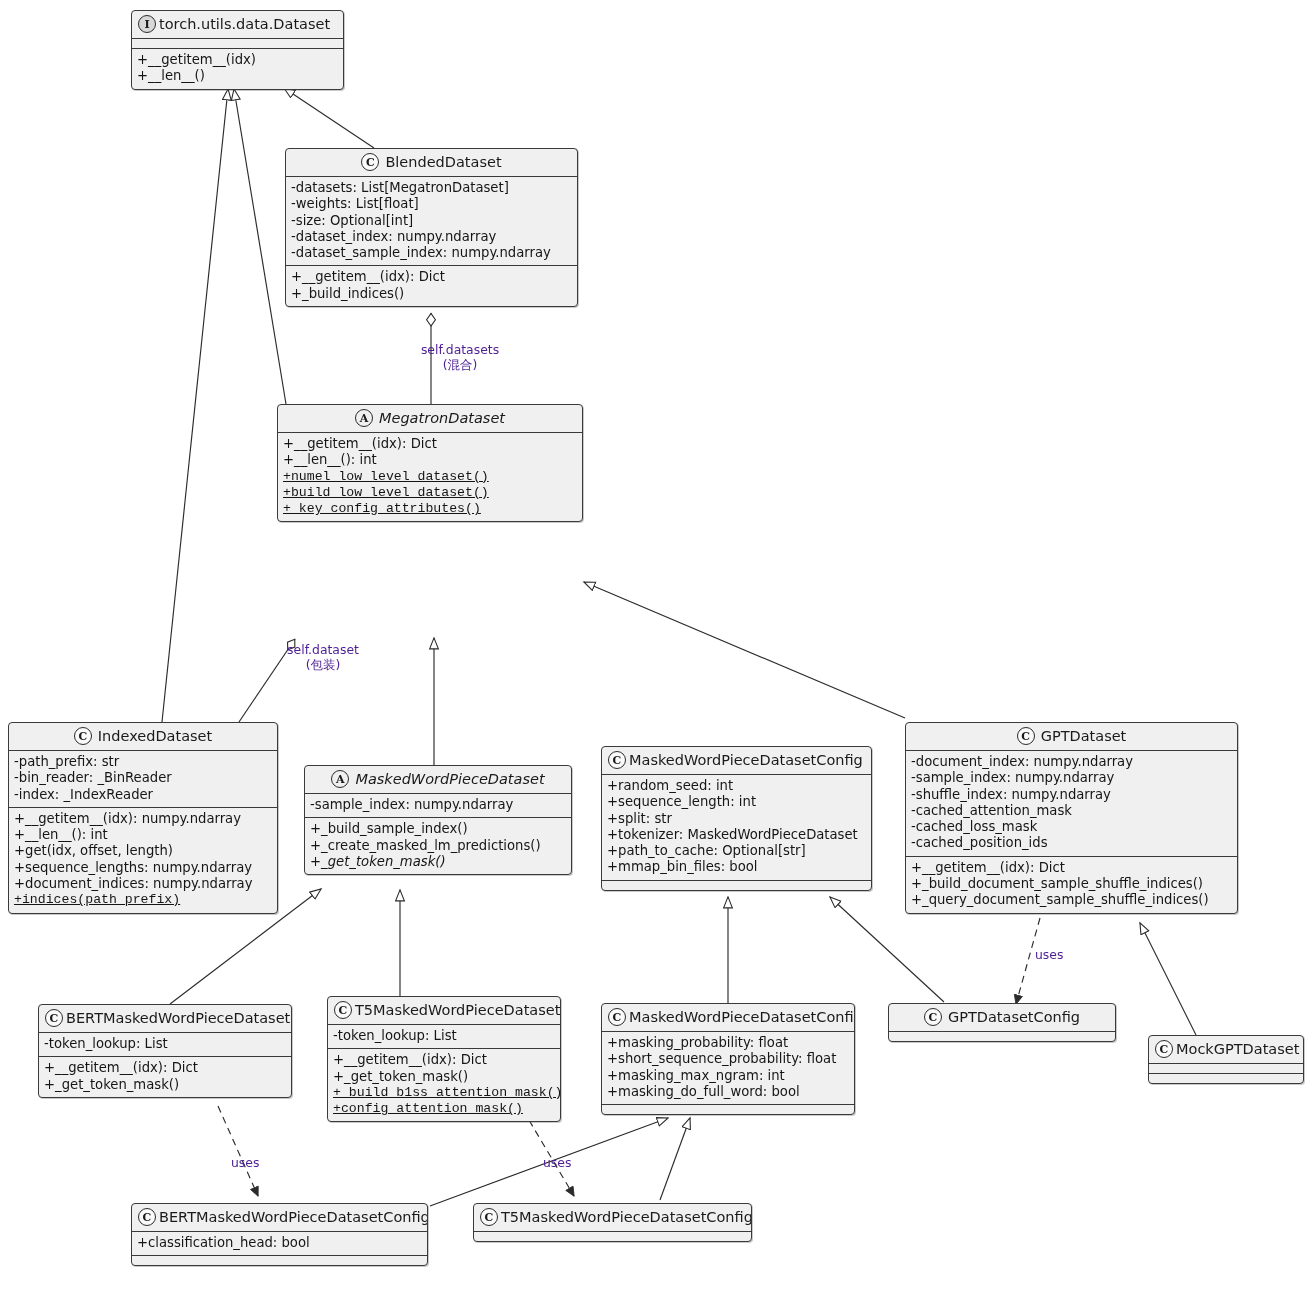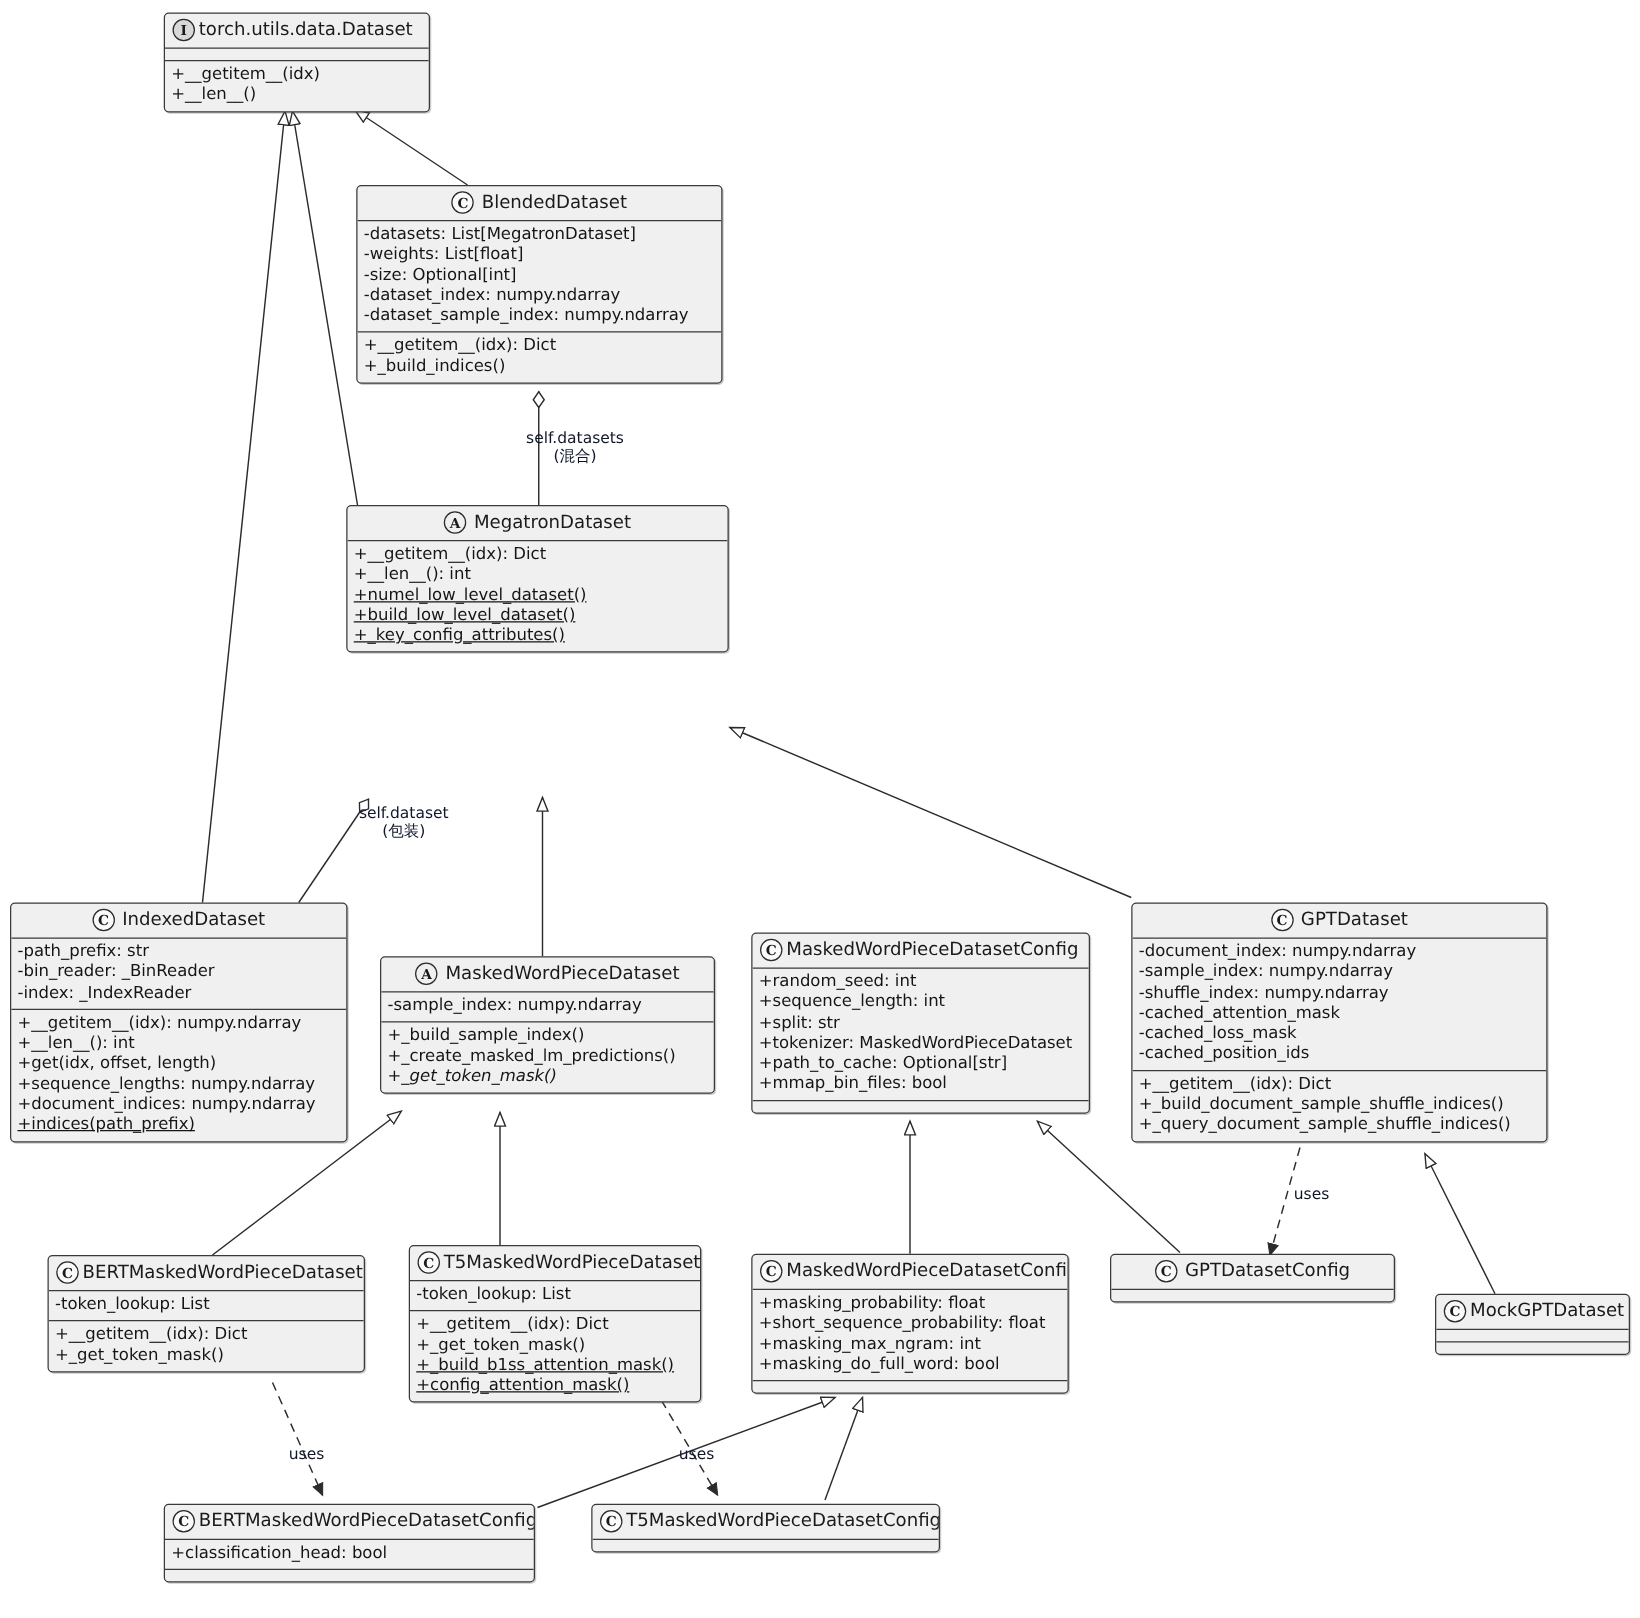"self.datasets" .edge-label { color: #0f172a -> #4c1d95 }
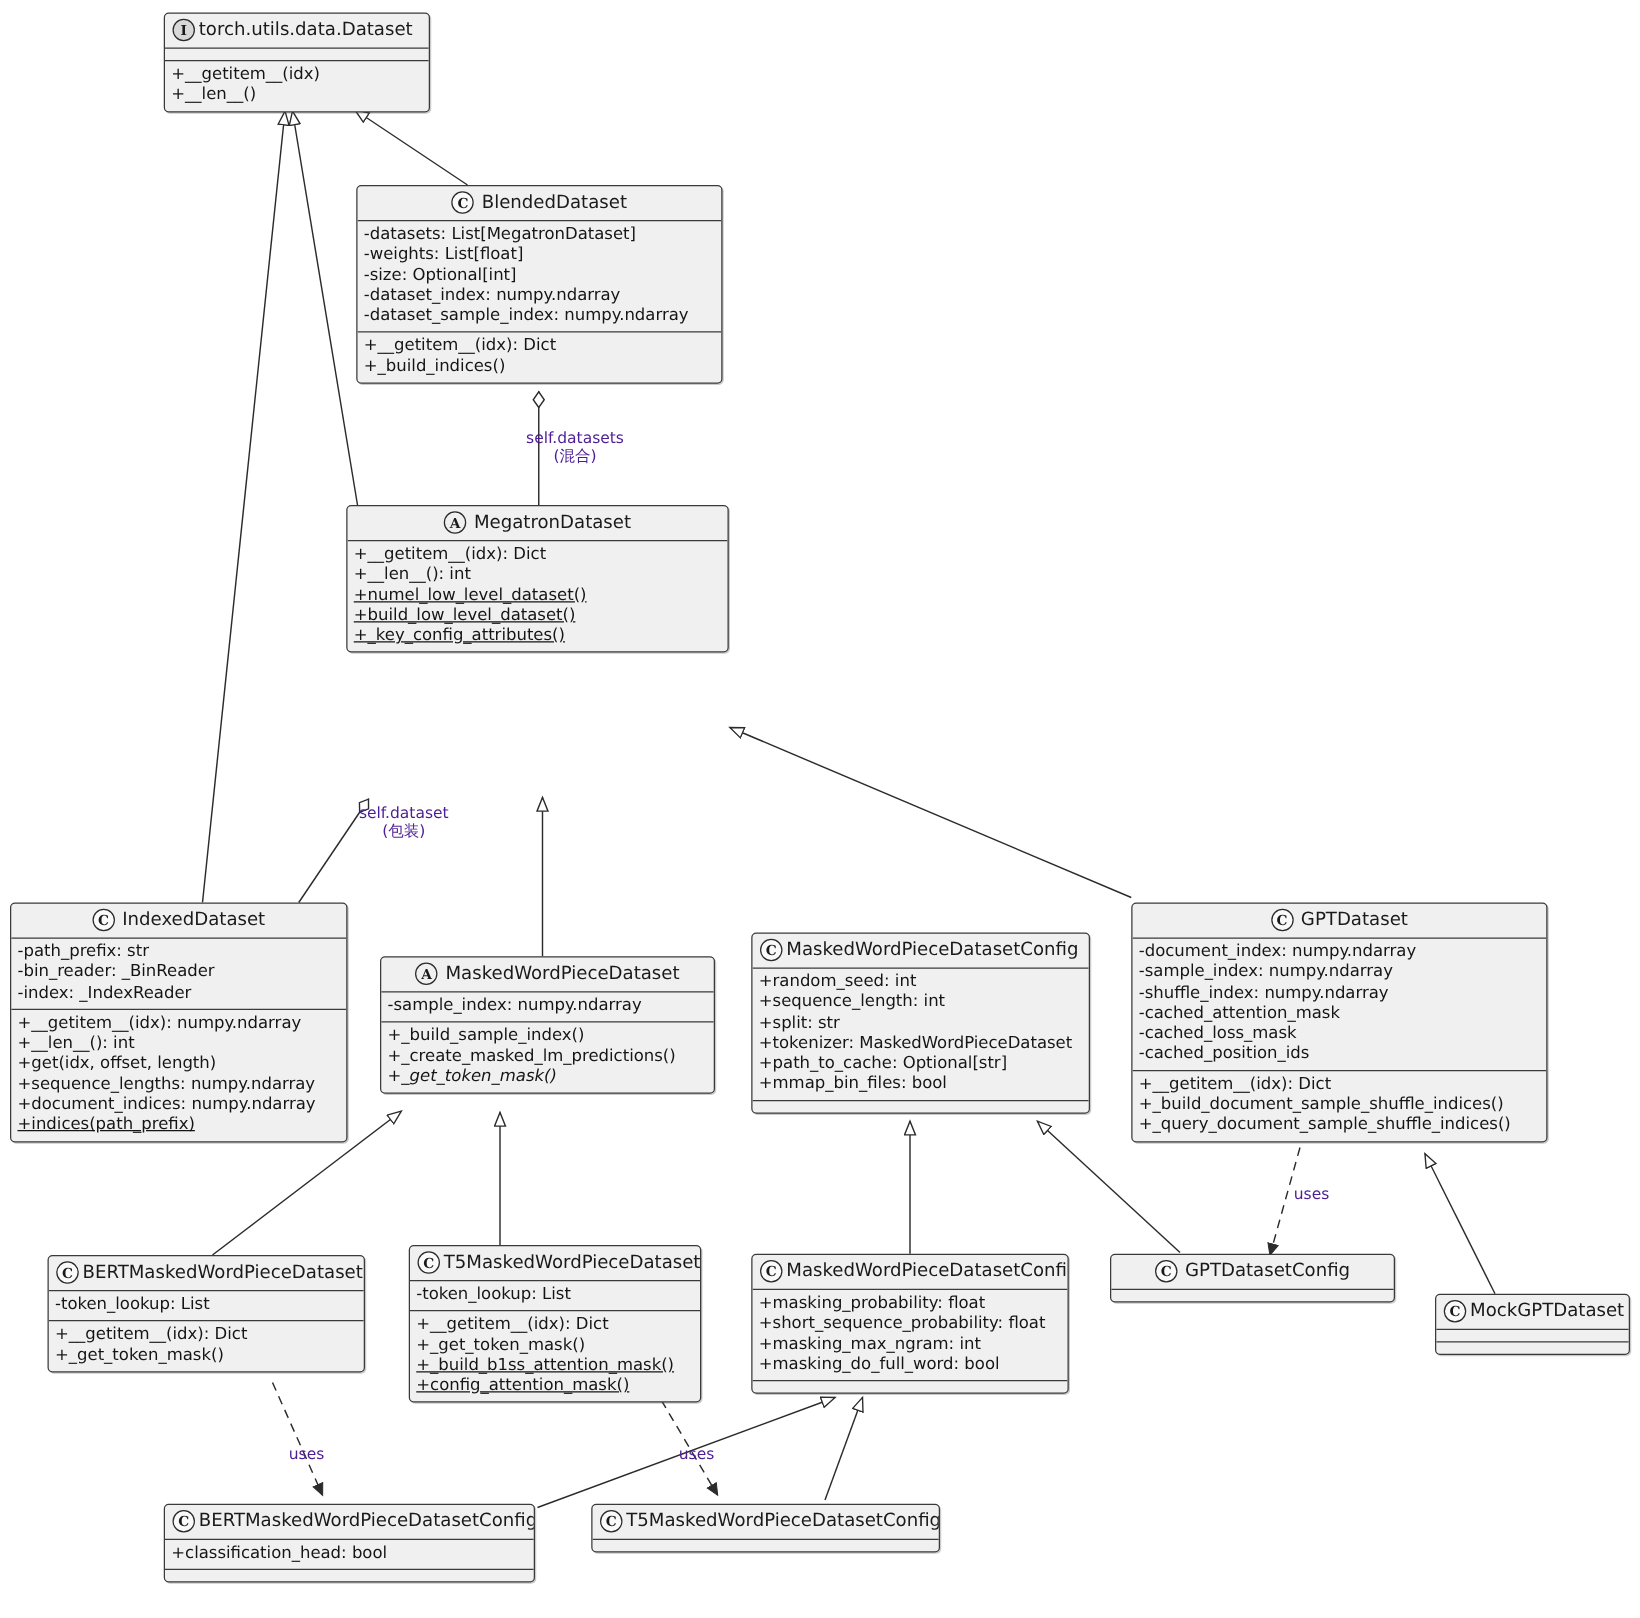"MegatronDataset" .cname.italic { font-style: none -> italic }
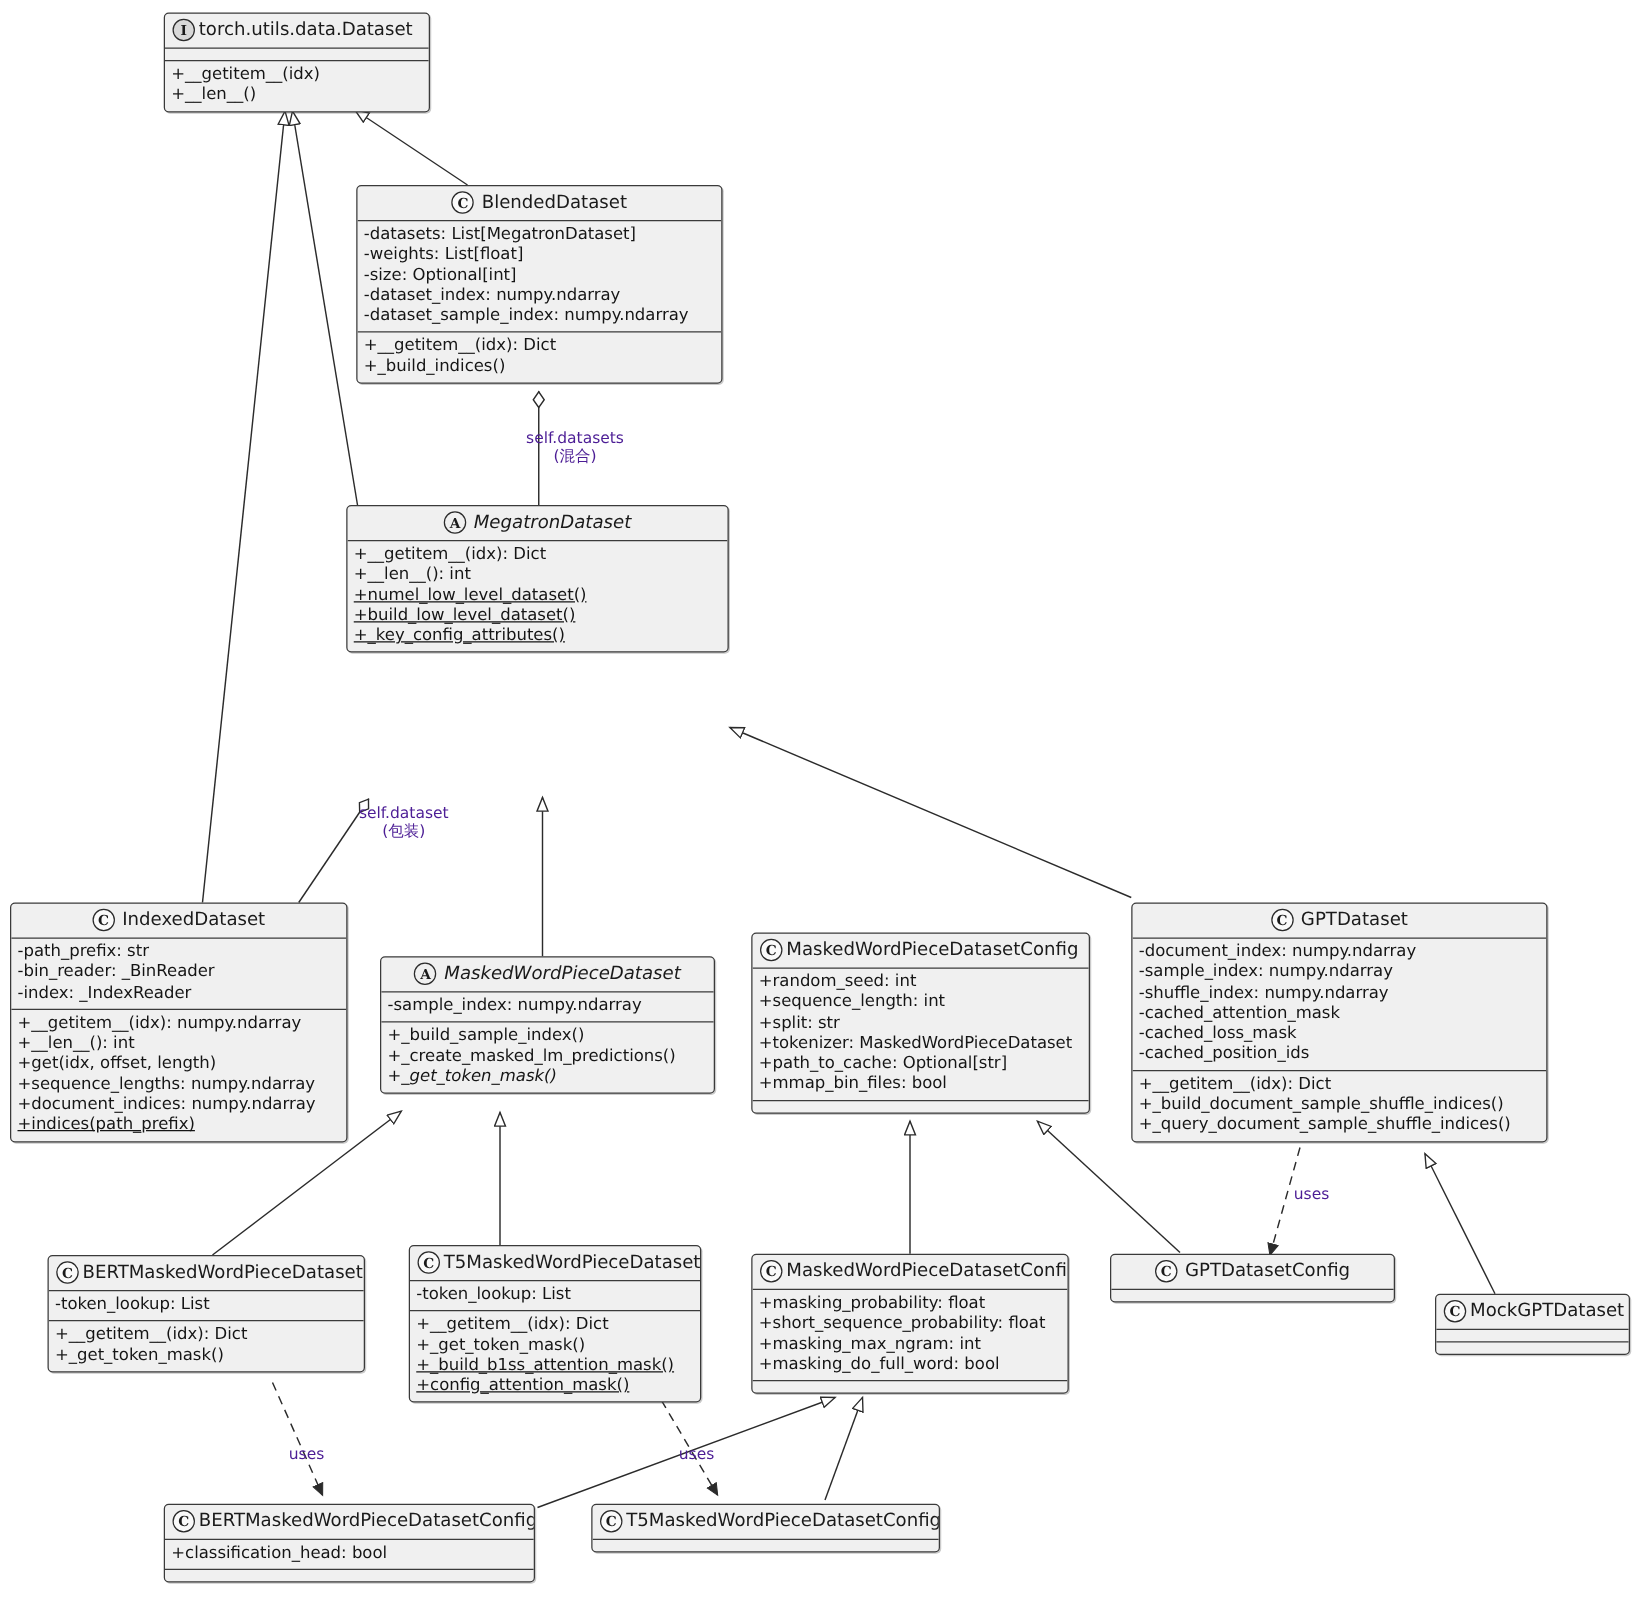"+numel_low_level_dataset()" .compartment div.static { font-family: none -> Liberation Mono, monospace }
